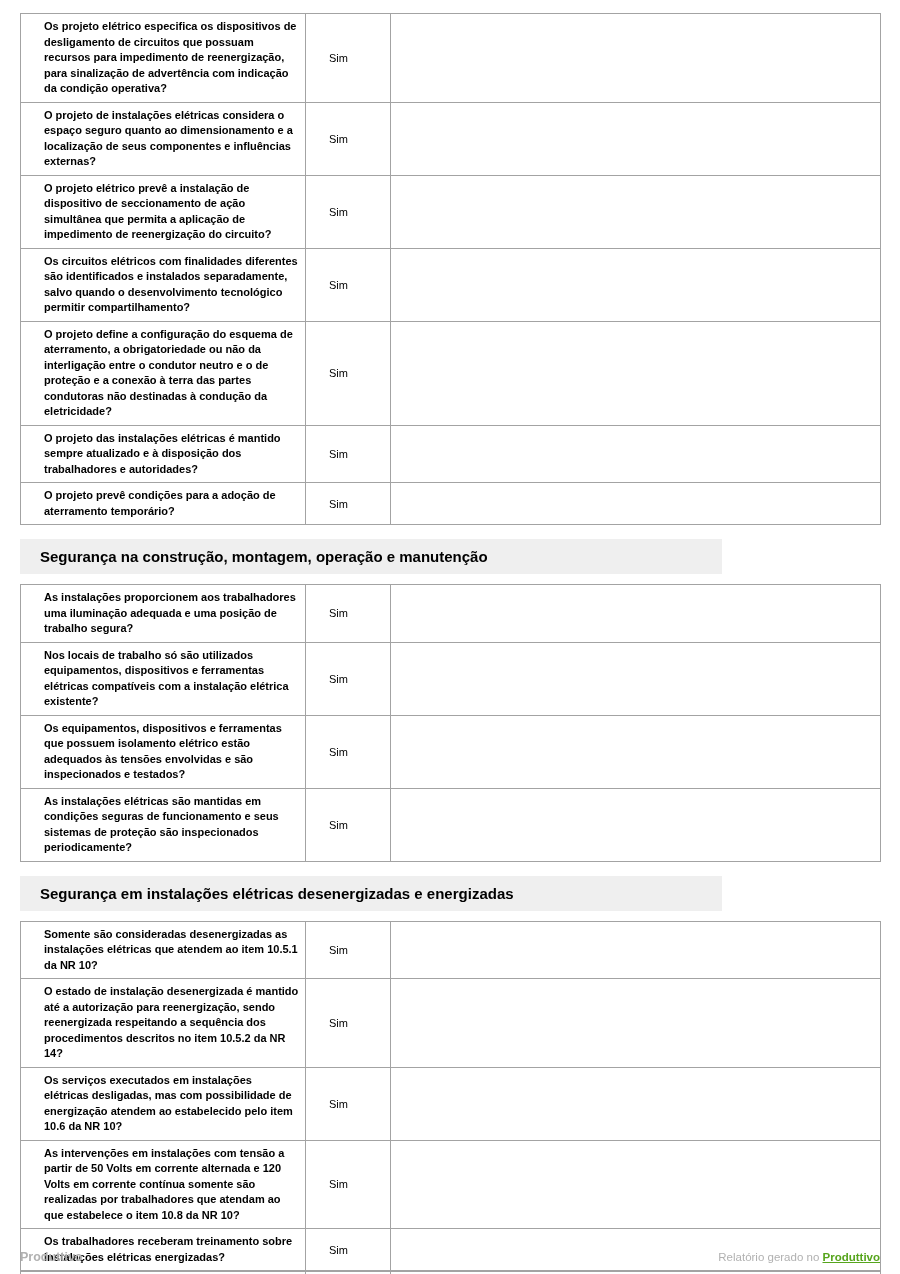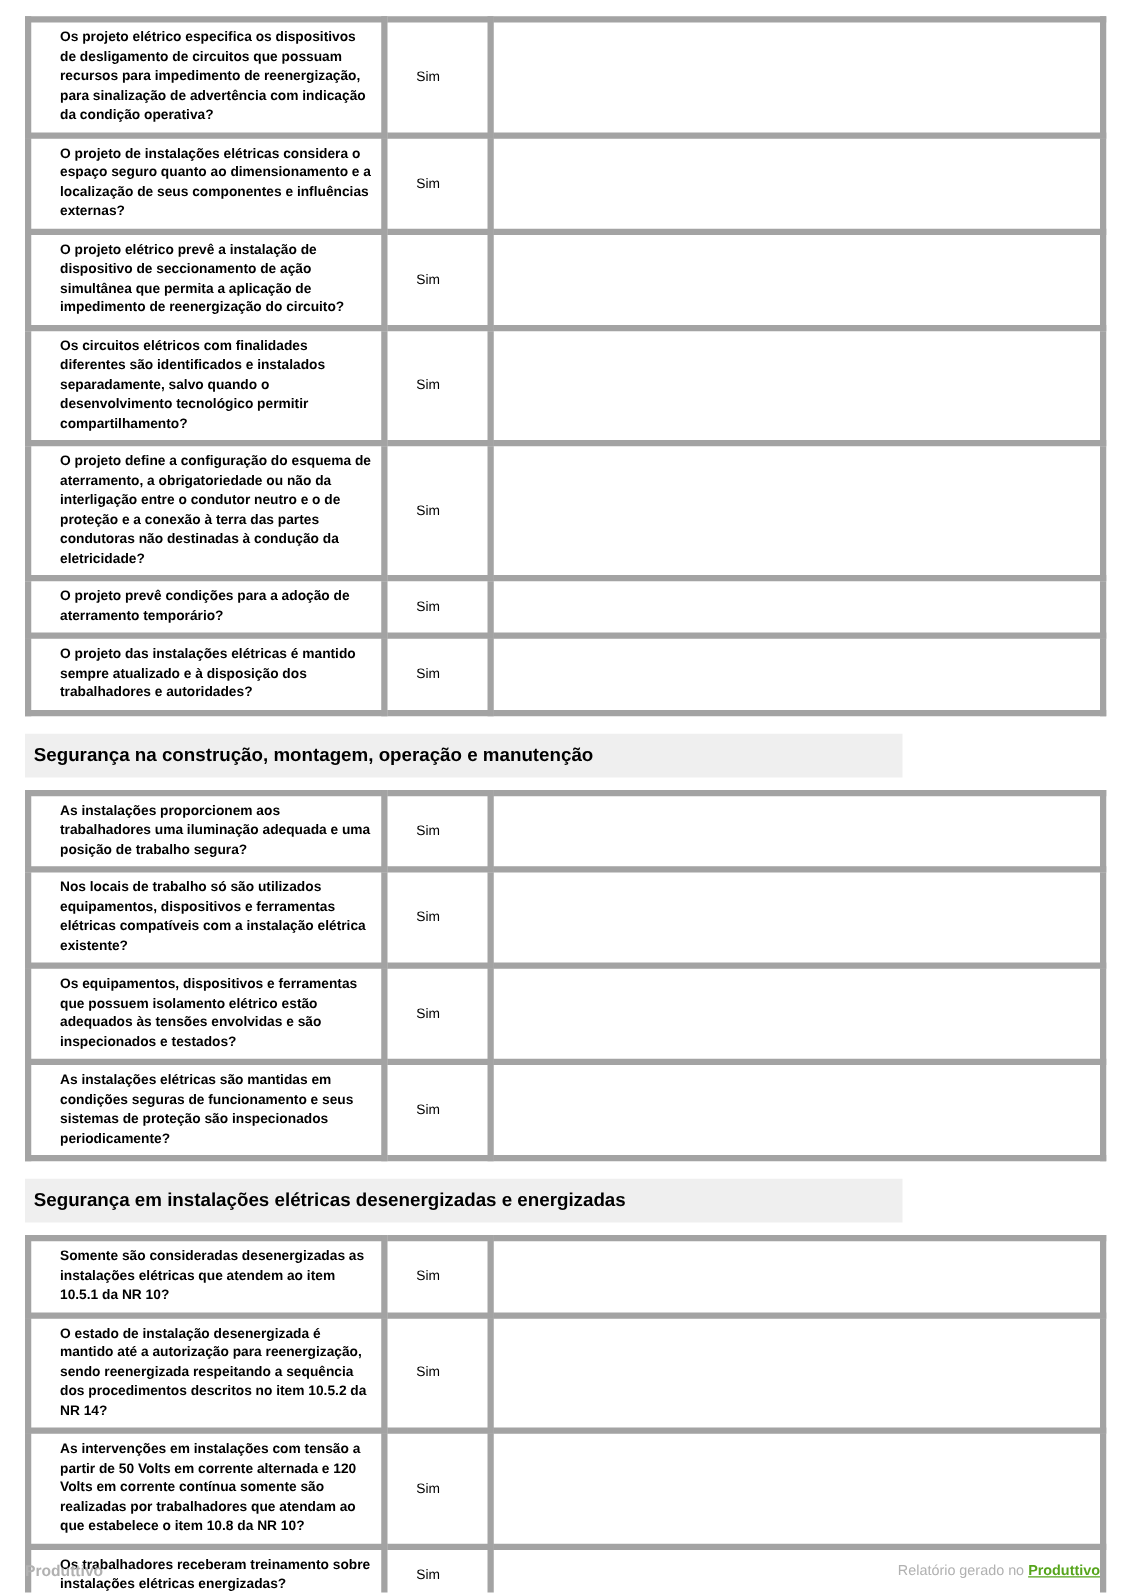"Os projeto elétrico especifica os" table.checklist td { border: 5px solid #a3a3a3 -> 1px solid #a3a3a3 }
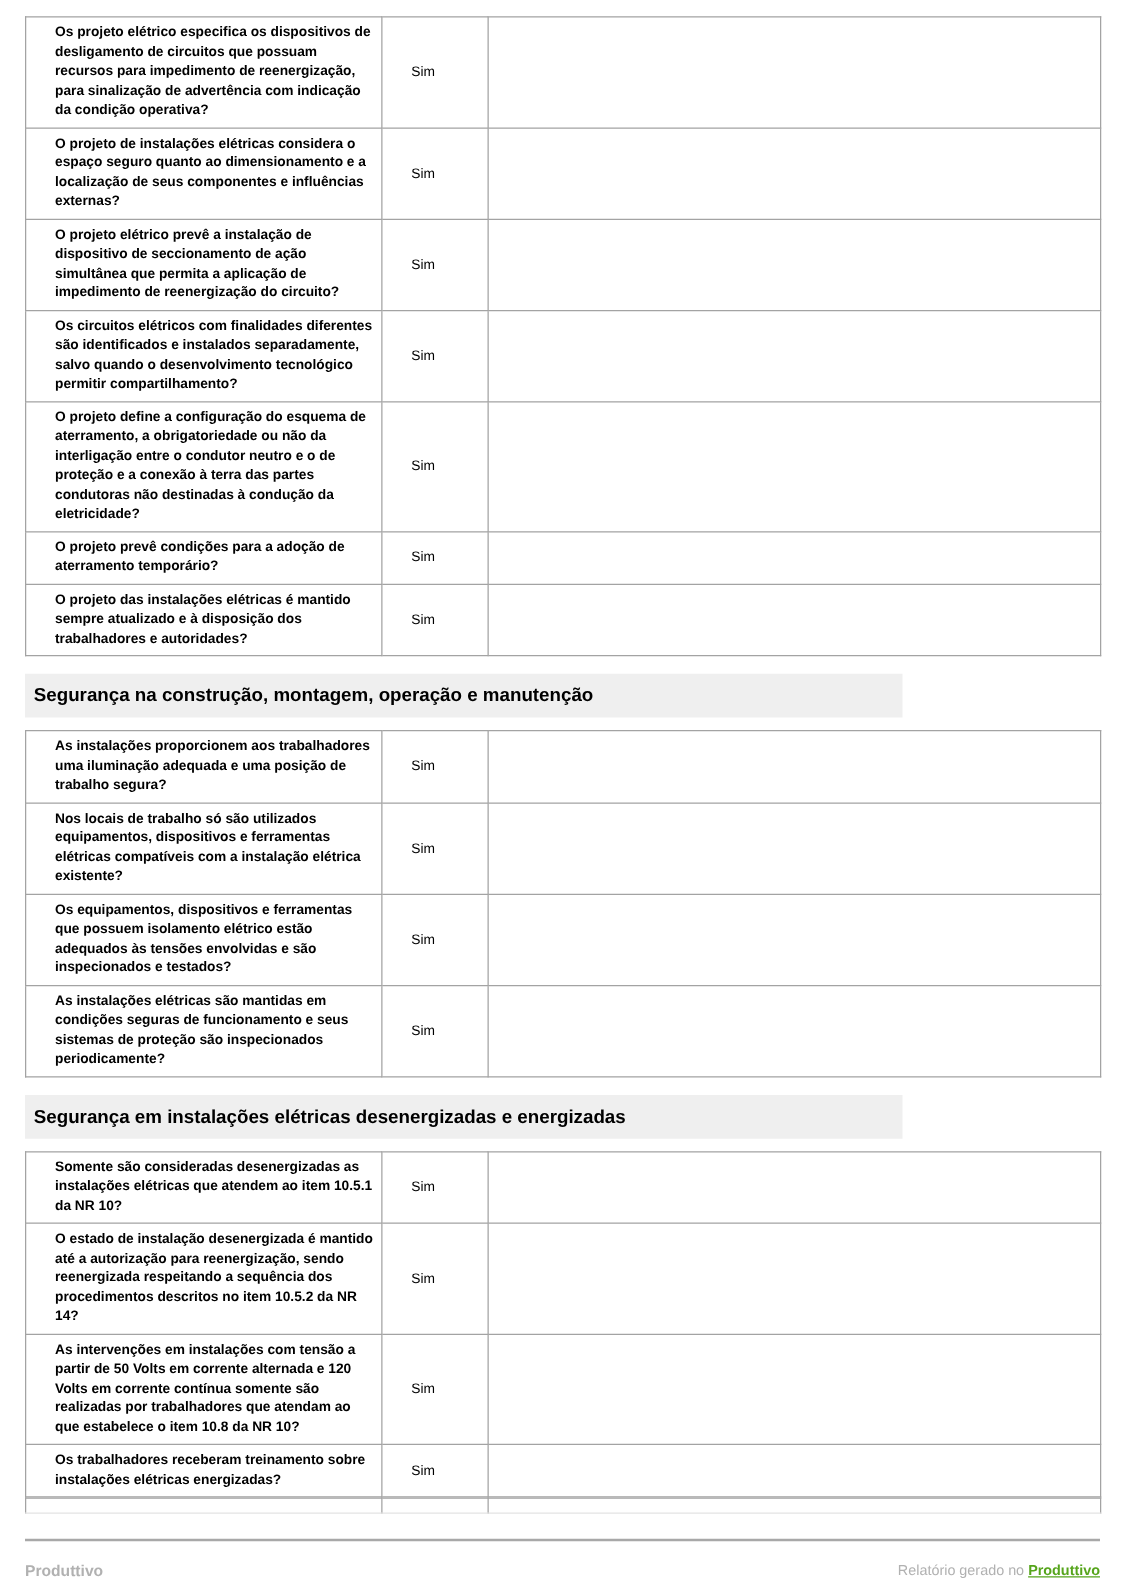"O projeto prevê condições para" tr { order: before "O projeto das instalações elétricas" -> after "O projeto das instalações elétricas" }
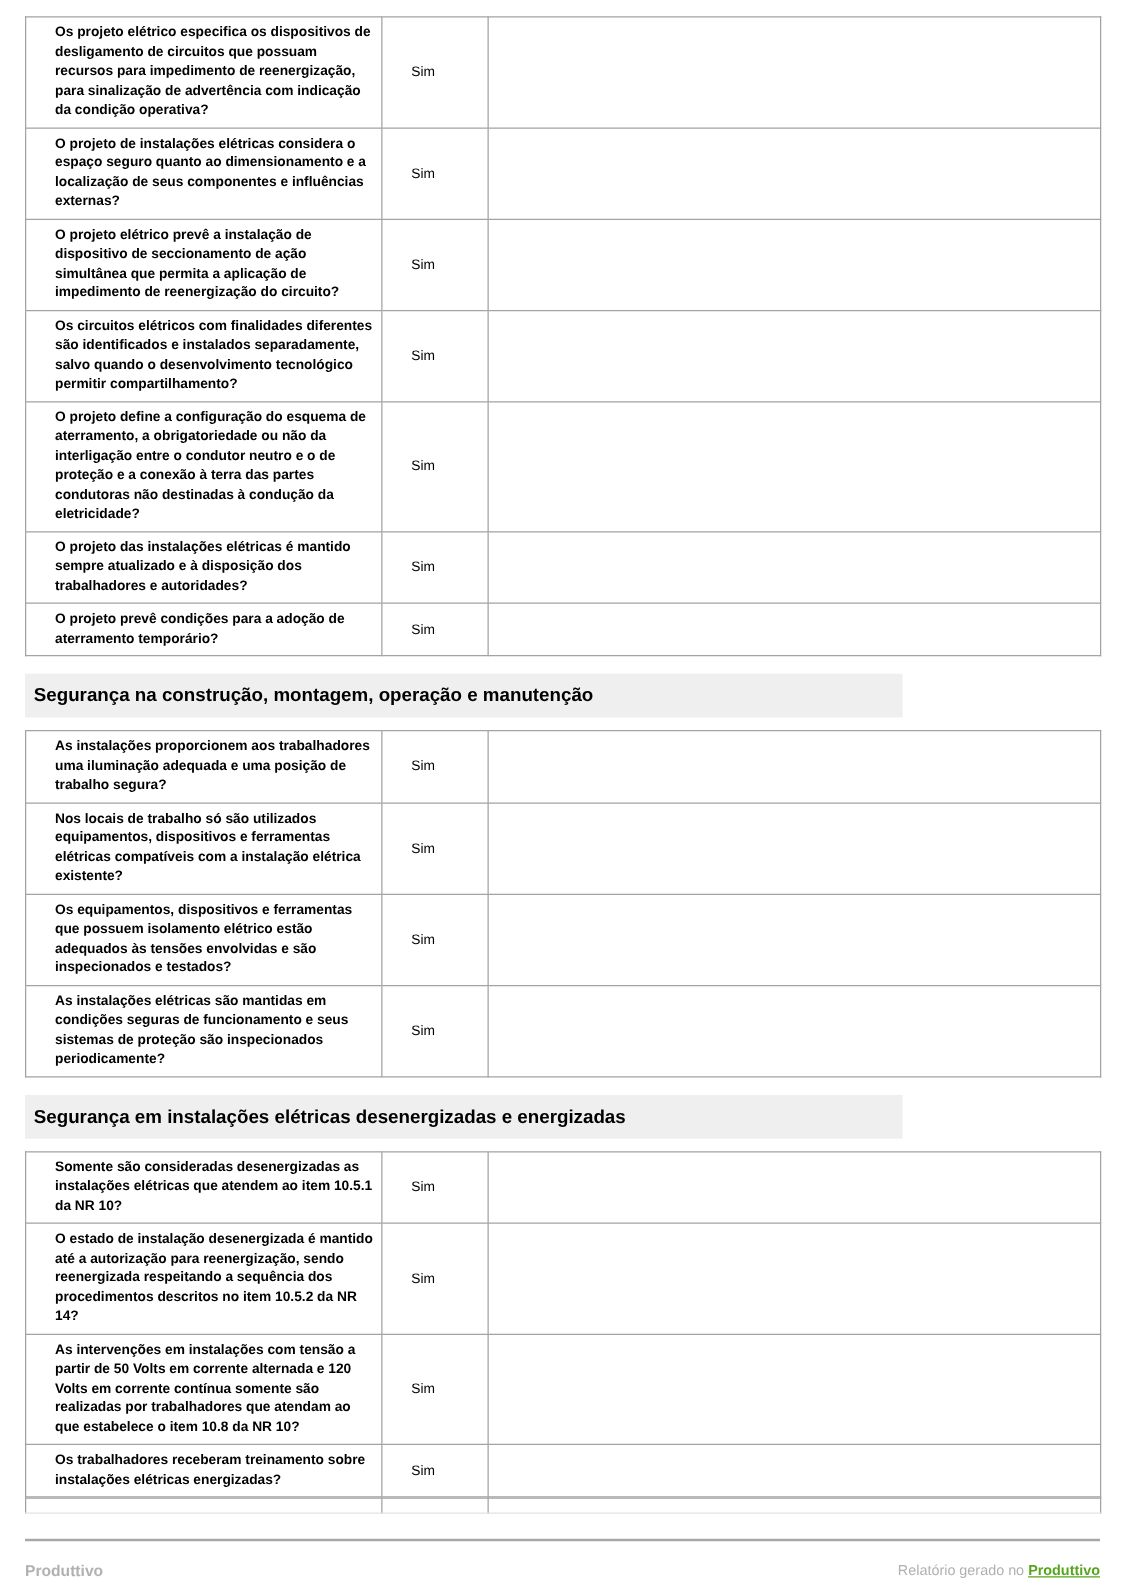"Segurança na construção, montagem," .section-header { padding: 9px 6px 9px 7px -> 9px 6px 9px 20px }
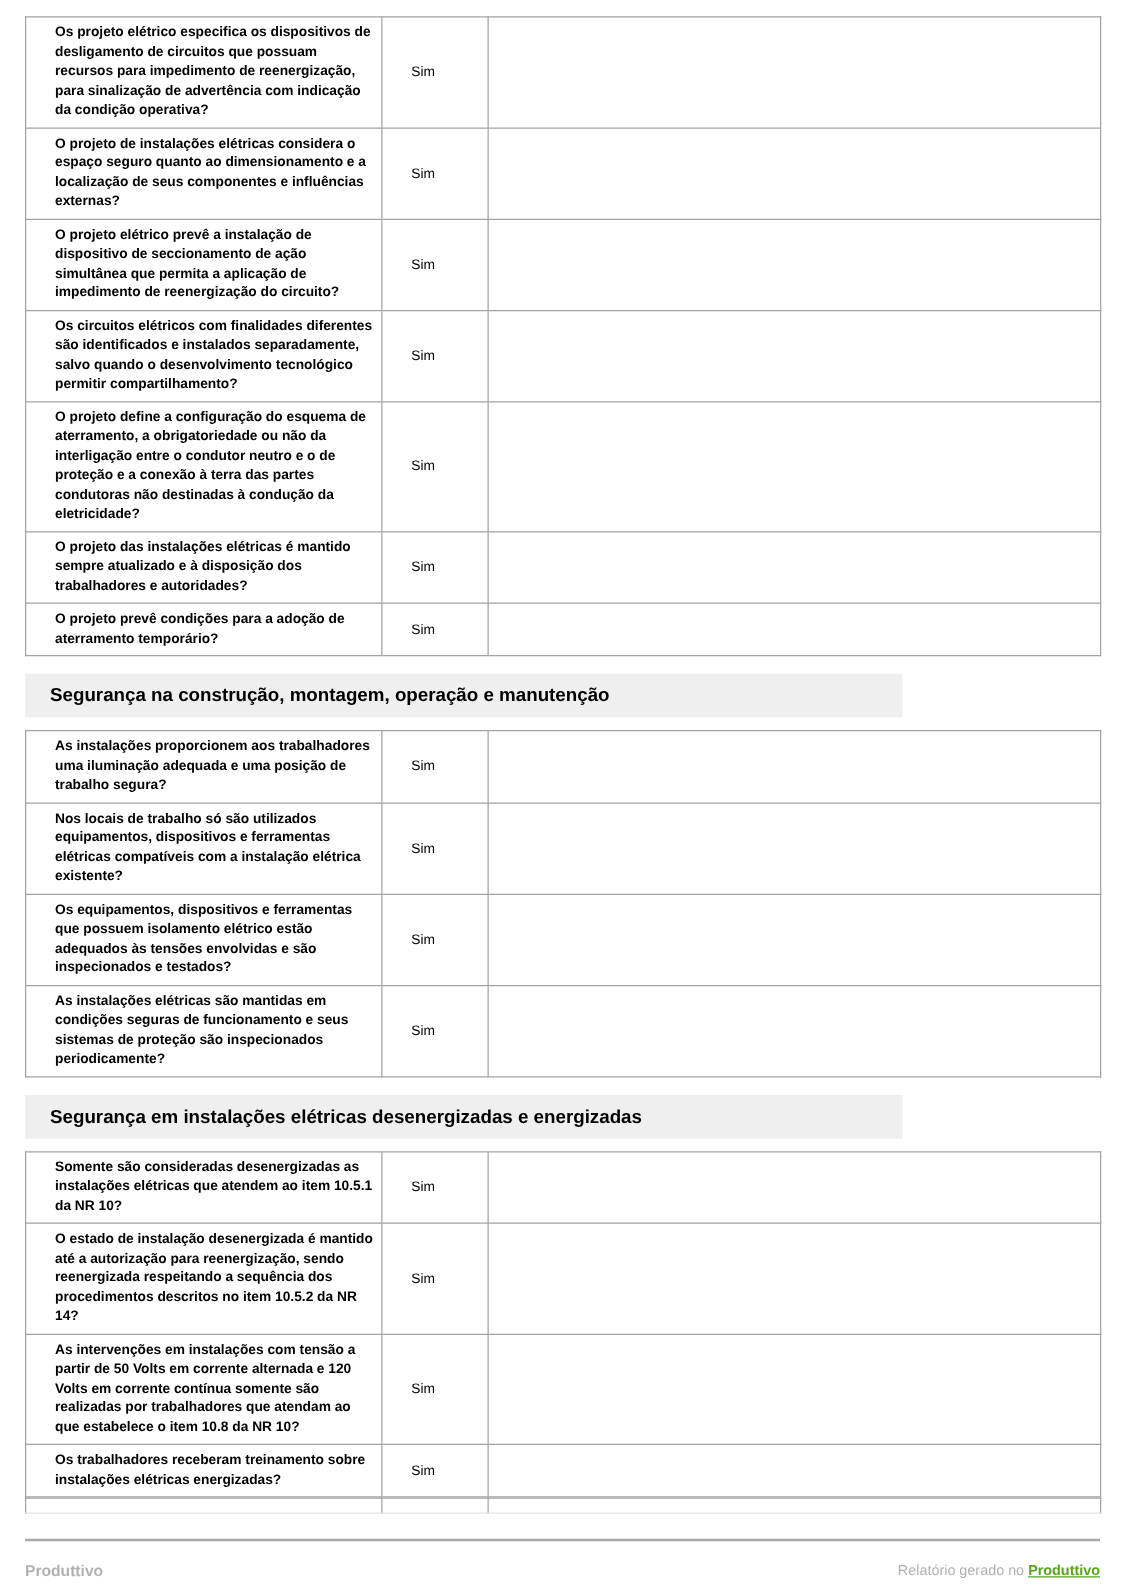"Os serviços executados em instalações" tr { html: none -> <tr> <td>Os serviços executados em instalações elétricas desligadas, mas com possibilidade de energização atendem ao estabelecido pelo item 10.6 da NR 10?</td> <td>Sim</td> <td></td> </tr> }
